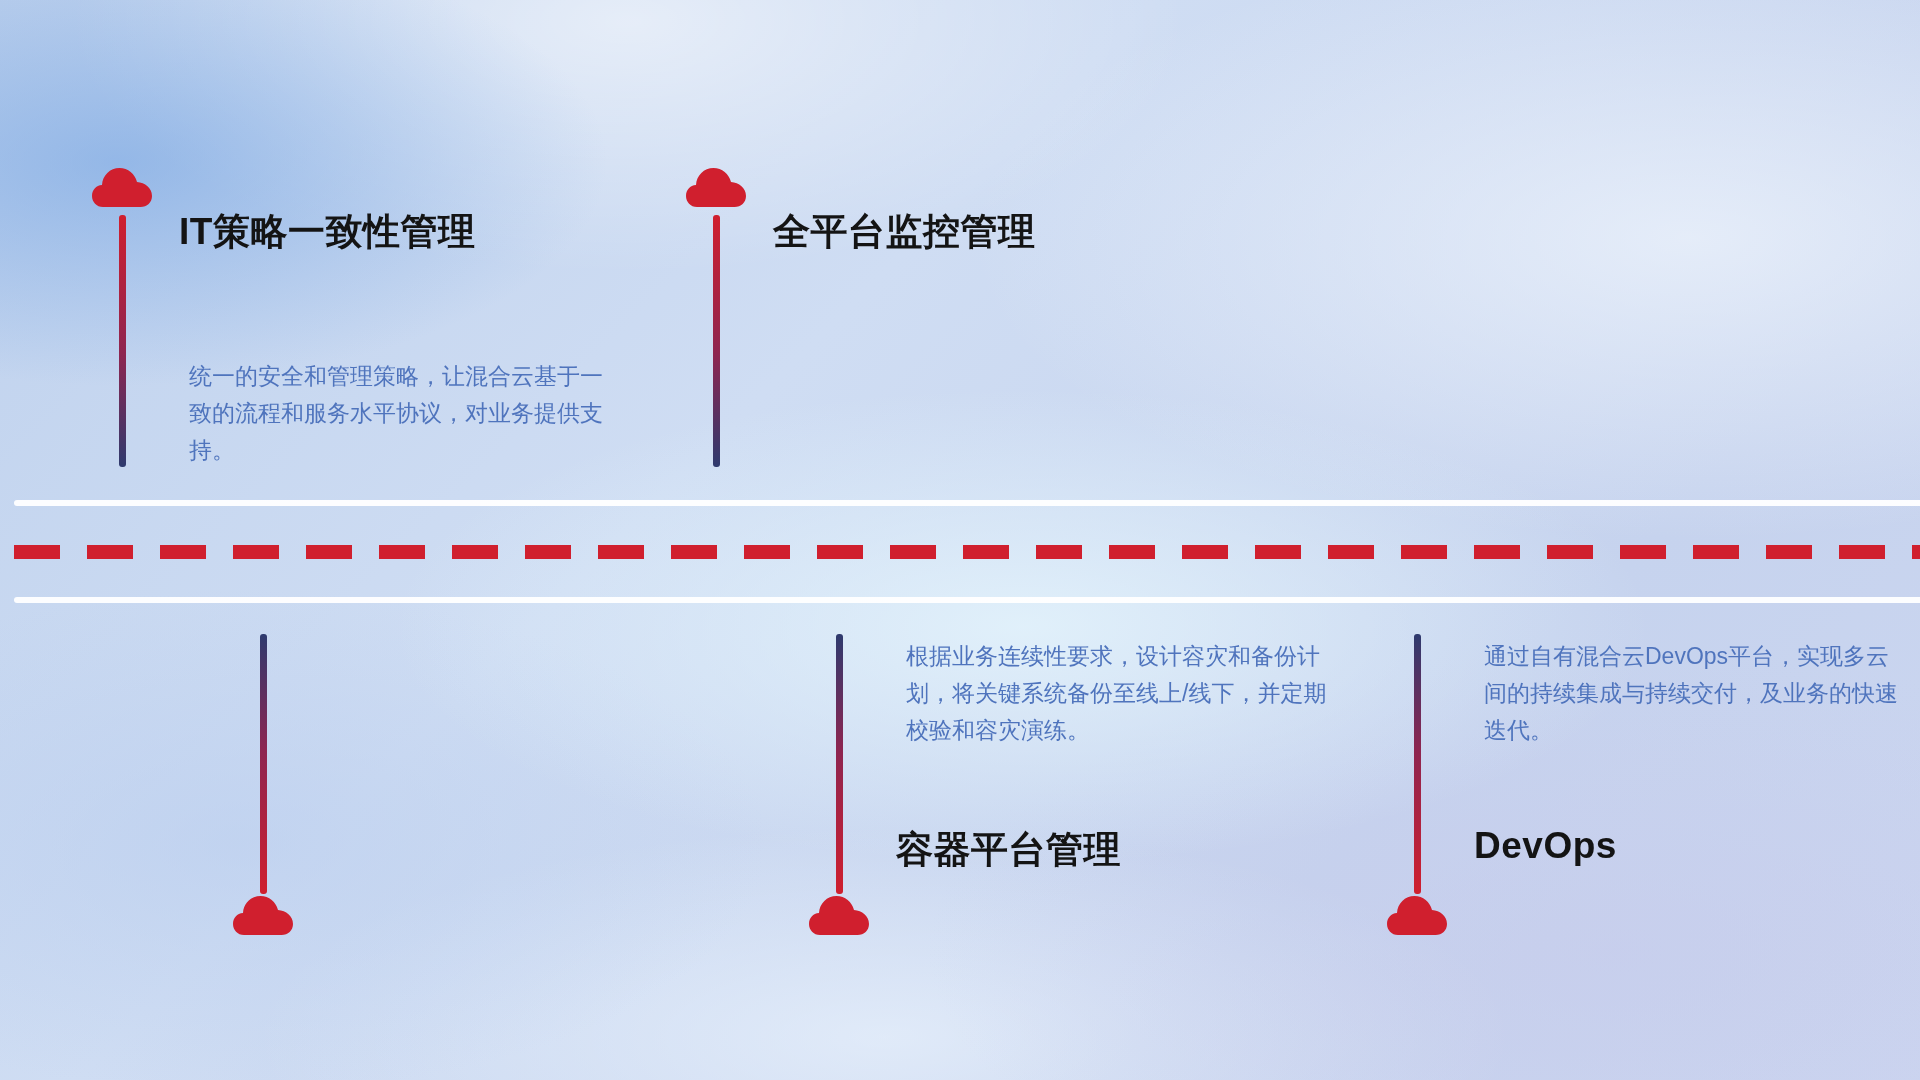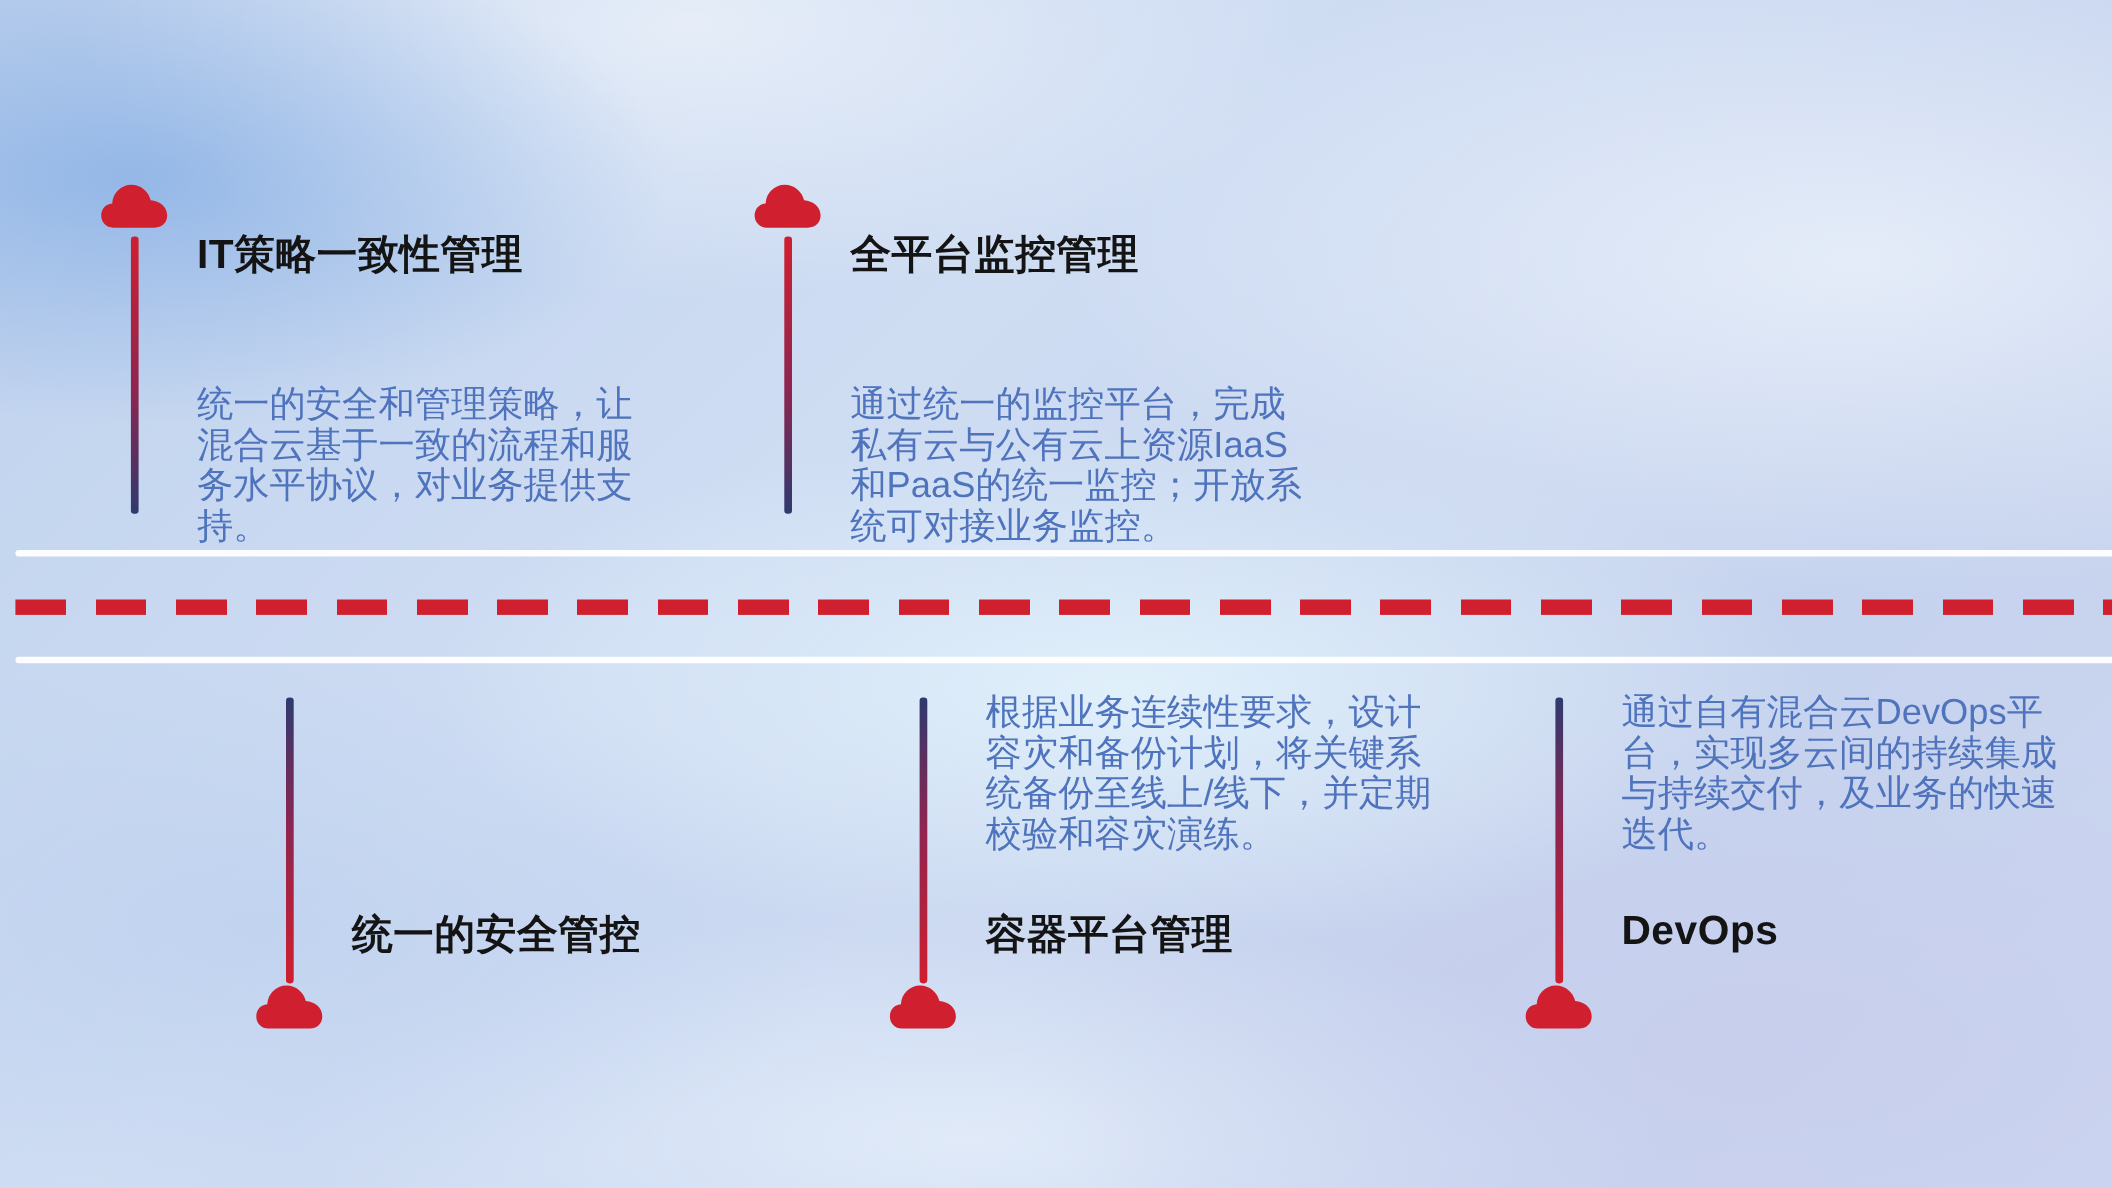"统一的安全和管理策略，让混合云基于一致的流程和服务水平协议，对业务提供支持。" .desc { font-size: 33px -> 23px; margin: 0 -> 10px }
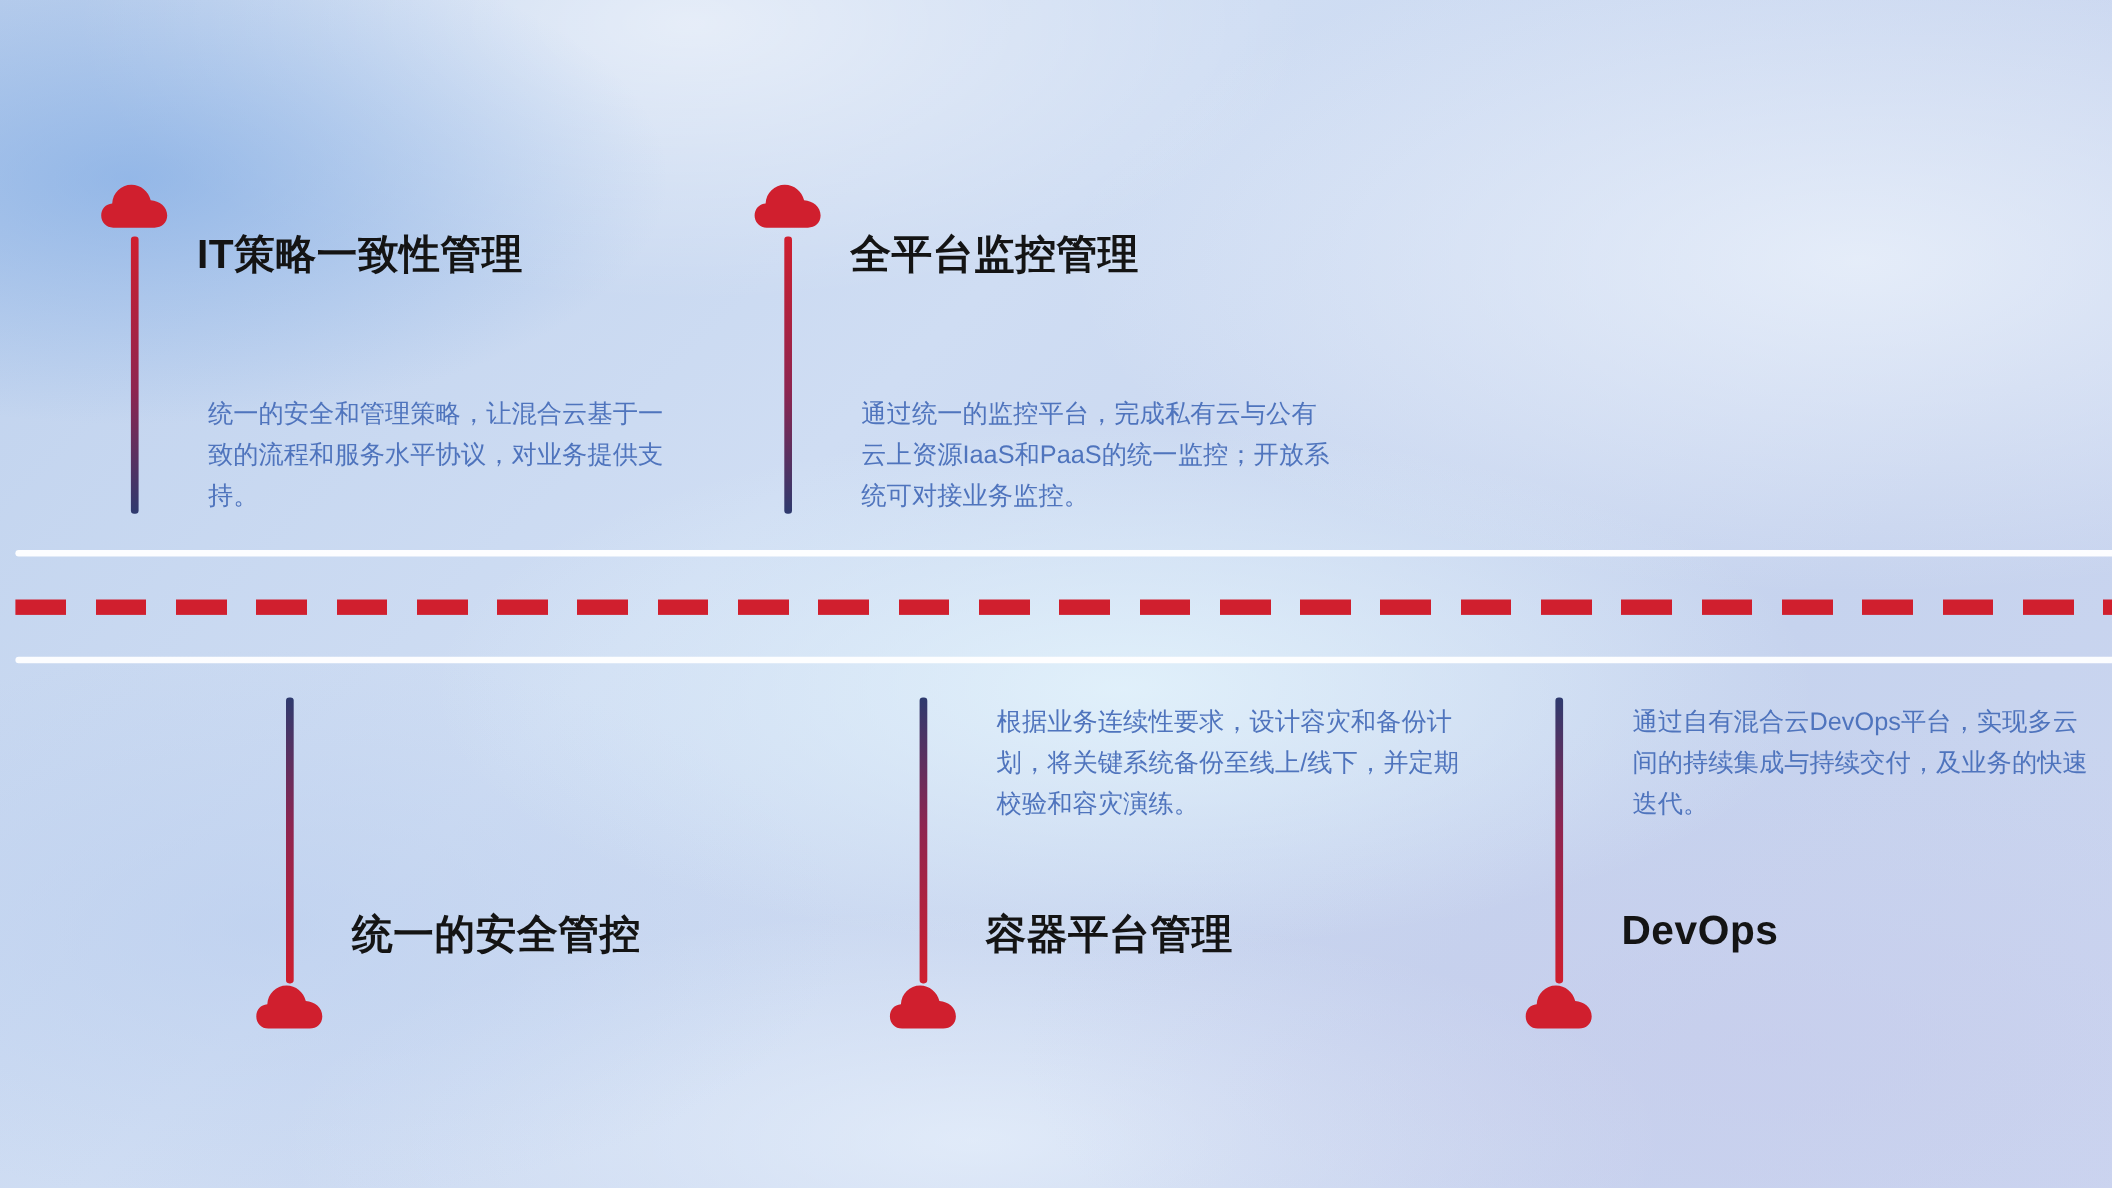"通过统一的监控平台，完成私有云与公有云上资源IaaS和PaaS的统一监控；开放系" p.desc { html: <p>通过统一的监控平台，完成私有云与公有云上资源IaaS和PaaS的统一监控；开放系统可对接业务监控。</p> -> none }
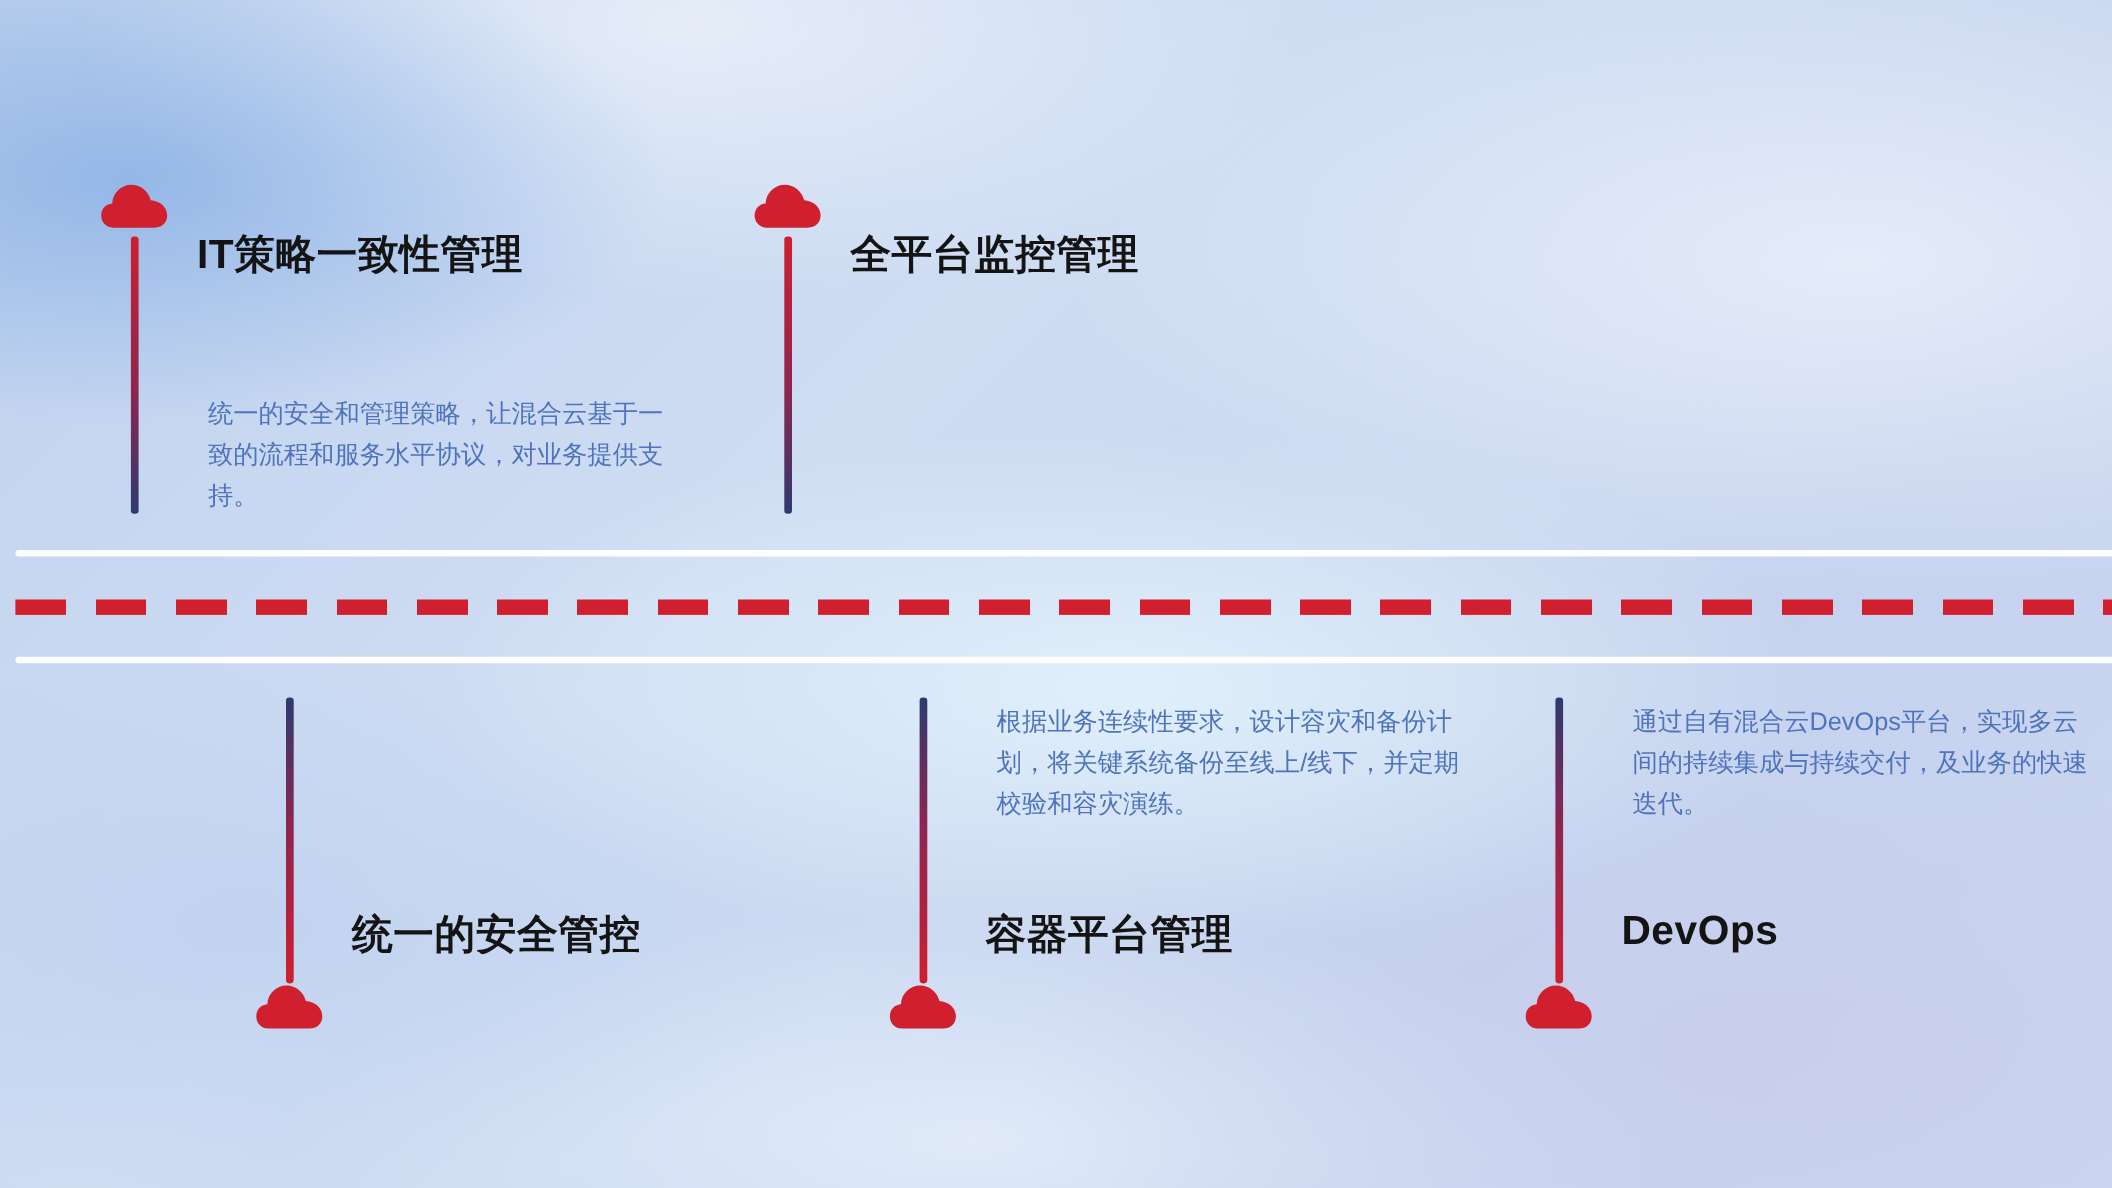"统一的安全管控" h2.title { html: <h2>统一的安全管控</h2> -> none }
